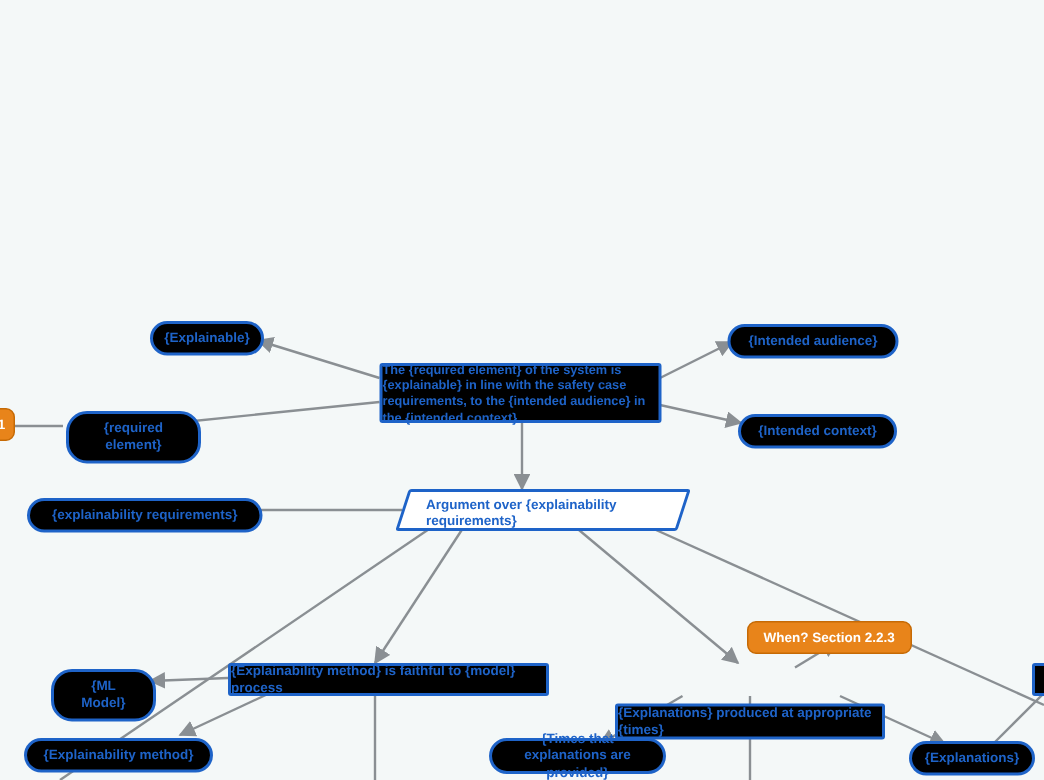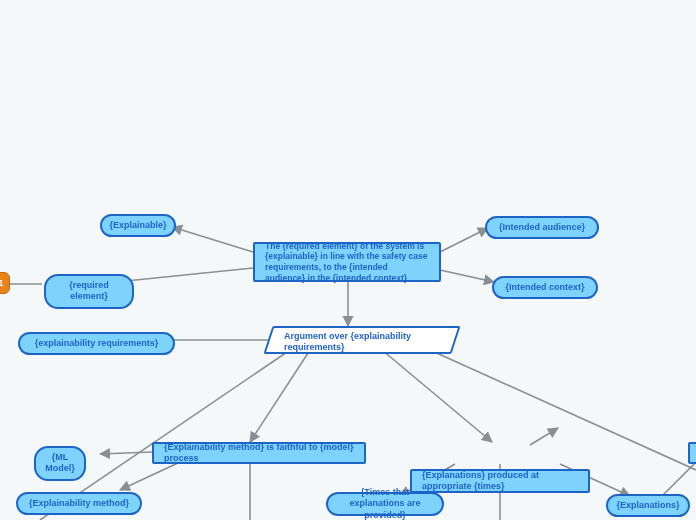"{Explainable}" .node { background: #7dd3fc -> #000000 }
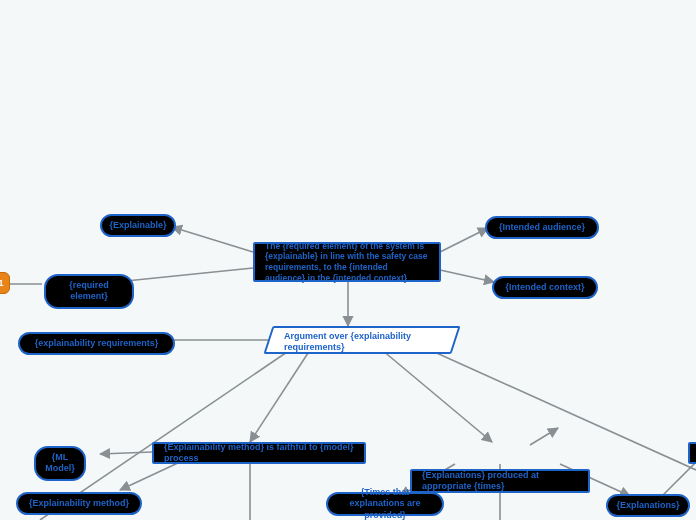"The {required element} of the" .node.rect { padding: 6px 10px -> 6px 0 }
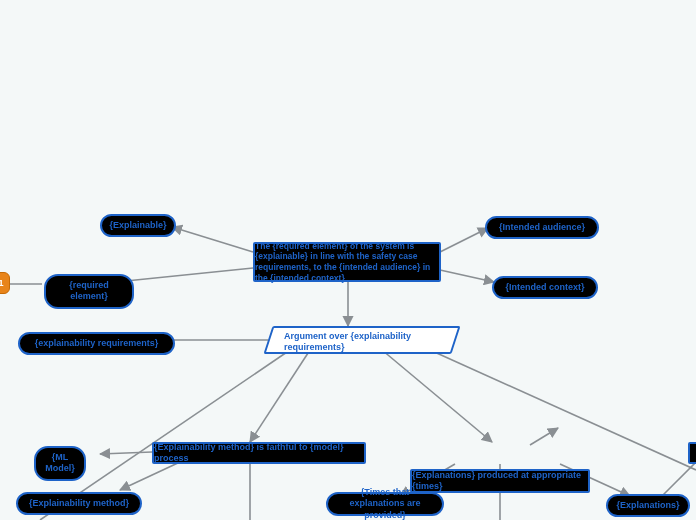"When? Section 2.2.3" div.orange { html: none -> <div>When? Section 2.2.3</div> }
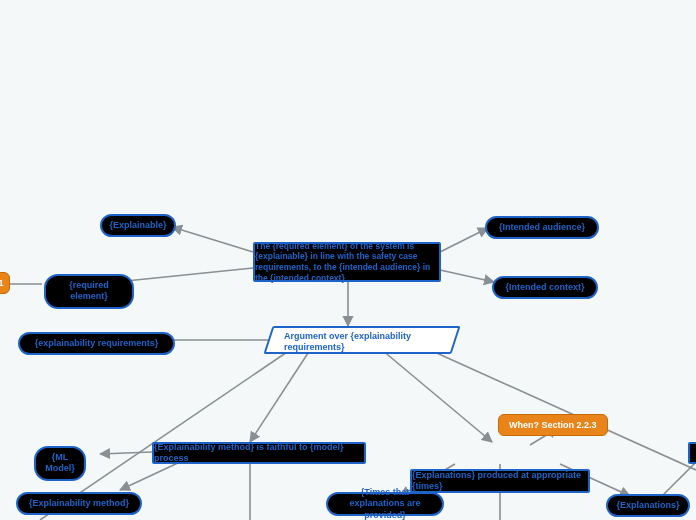"{ML Model}" div.node { width: 52px -> 70px }
